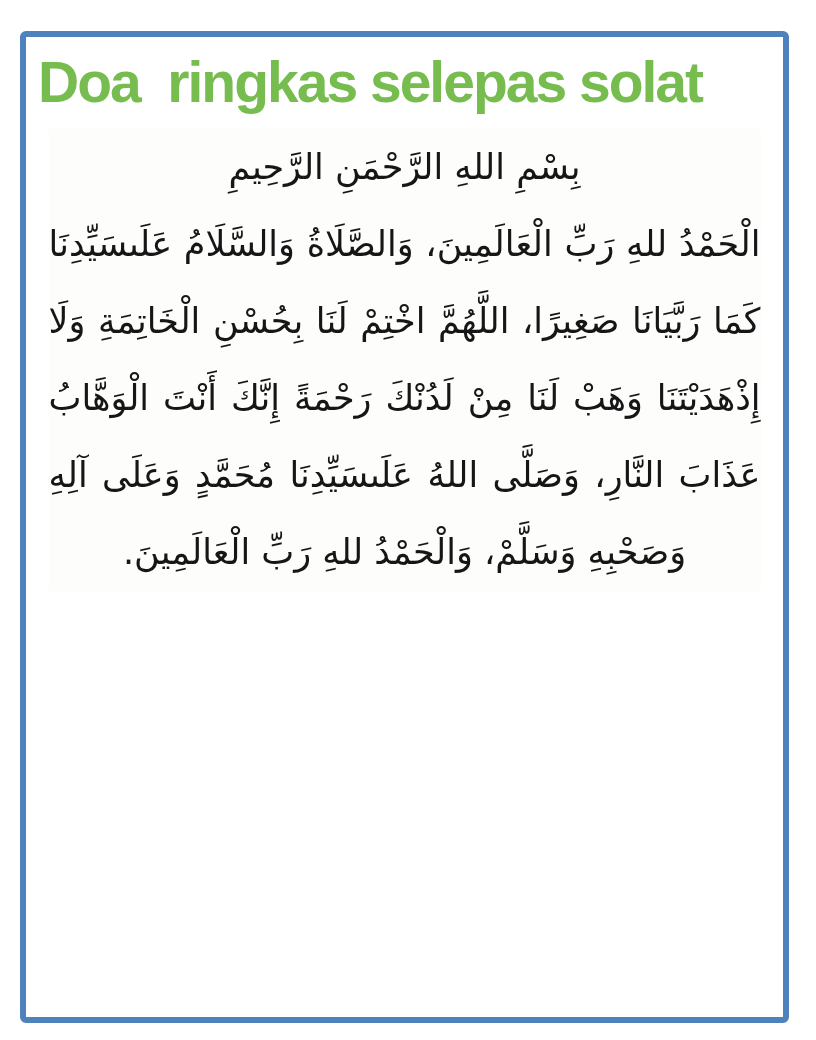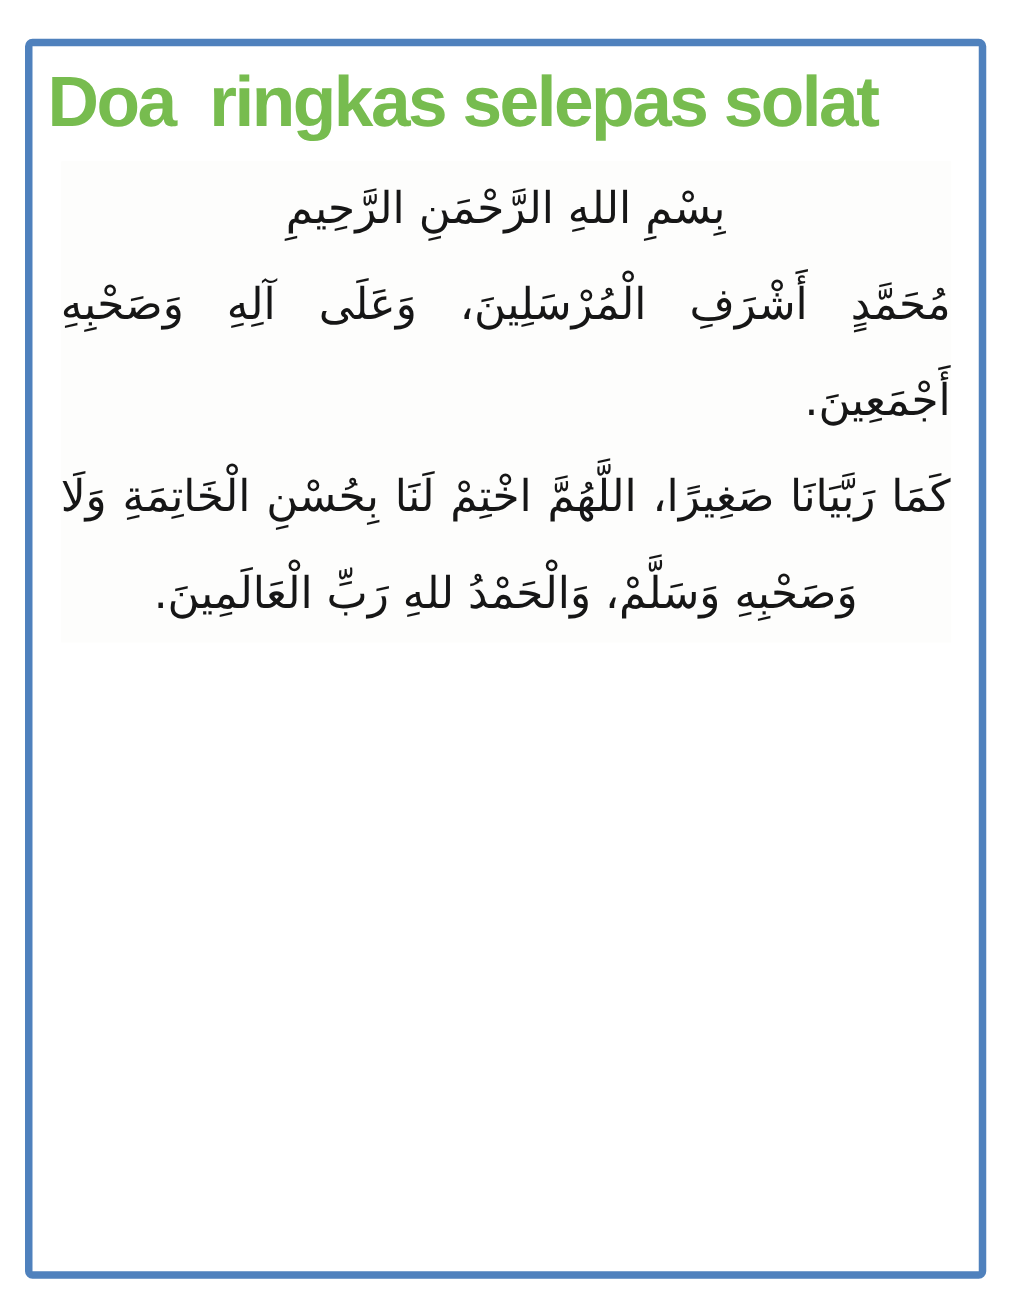"الْحَمْدُ للهِ رَبِّ الْعَالَمِينَ،" div.line { html: none -> <div>الْحَمْدُ للهِ رَبِّ الْعَالَمِينَ، وَالصَّلَاةُ وَالسَّلَامُ عَلَىسَيِّدِنَا</div> }
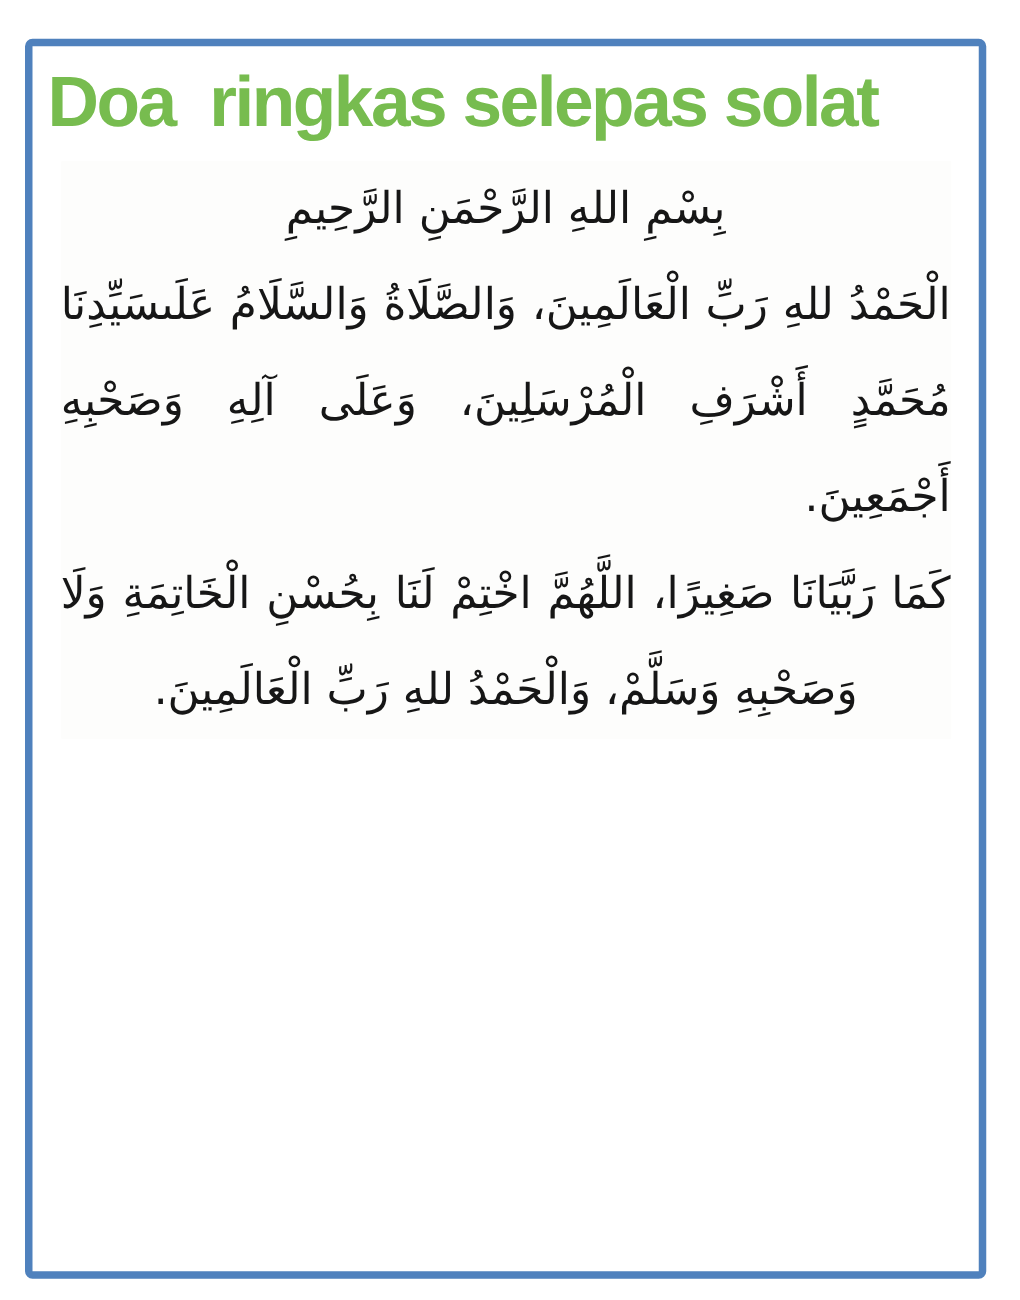"مُحَمَّدٍ أَشْرَفِ الْمُرْسَلِينَ،" div.line { html: <div>مُحَمَّدٍ أَشْرَفِ الْمُرْسَلِينَ، وَعَلَى آلِهِ وَصَحْبِهِ أَجْمَعِينَ.</div> -> none }
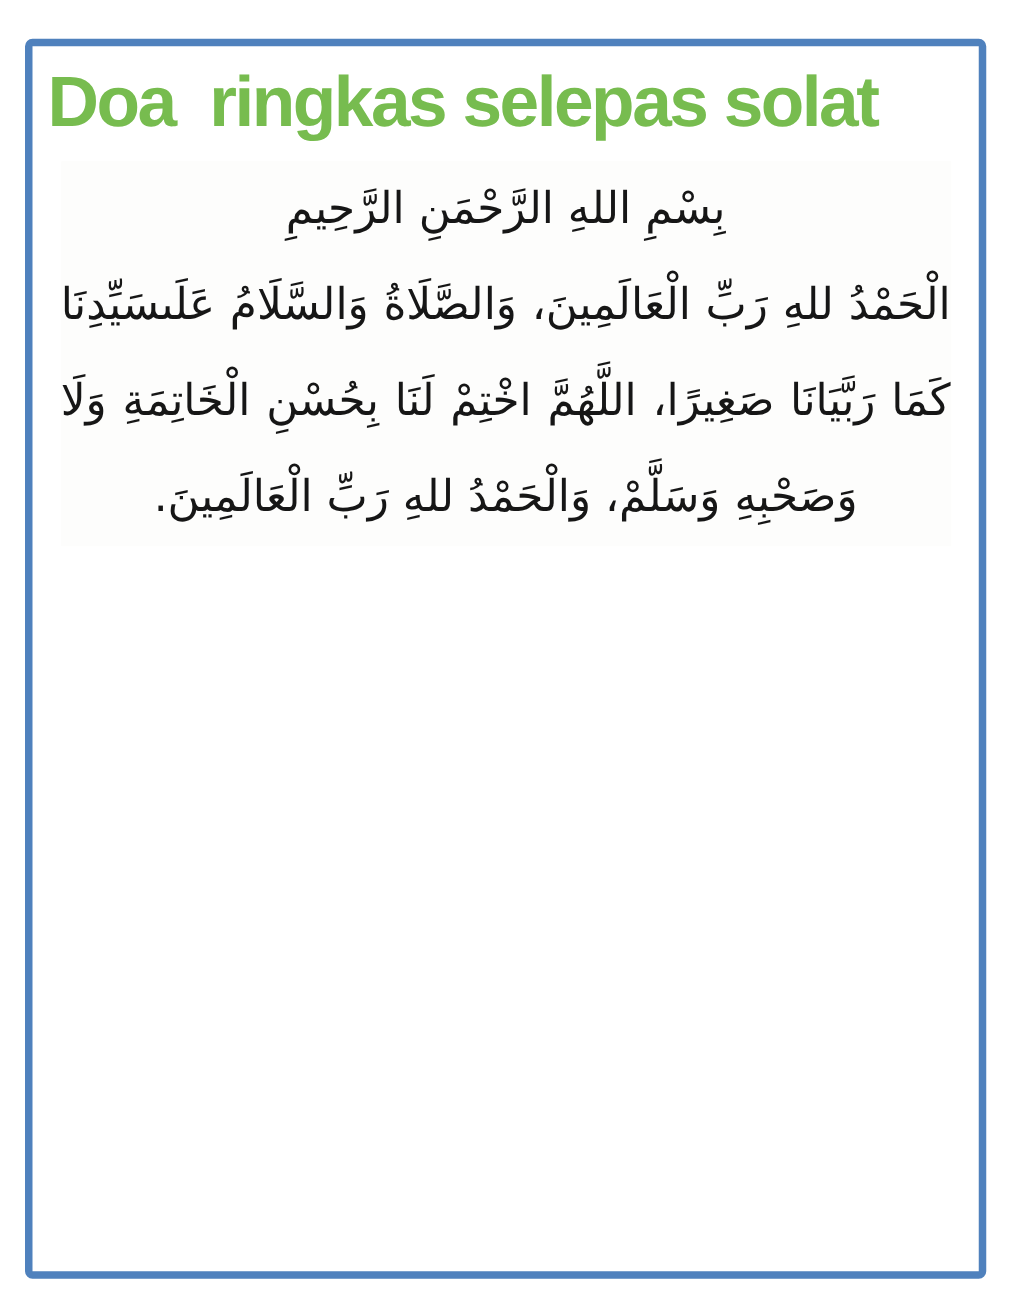"إِذْهَدَيْتَنَا وَهَبْ لَنَا مِنْ" div.line { html: none -> <div>إِذْهَدَيْتَنَا وَهَبْ لَنَا مِنْ لَدُنْكَ رَحْمَةً إِنَّكَ أَنْتَ الْوَهَّابُ</div> }
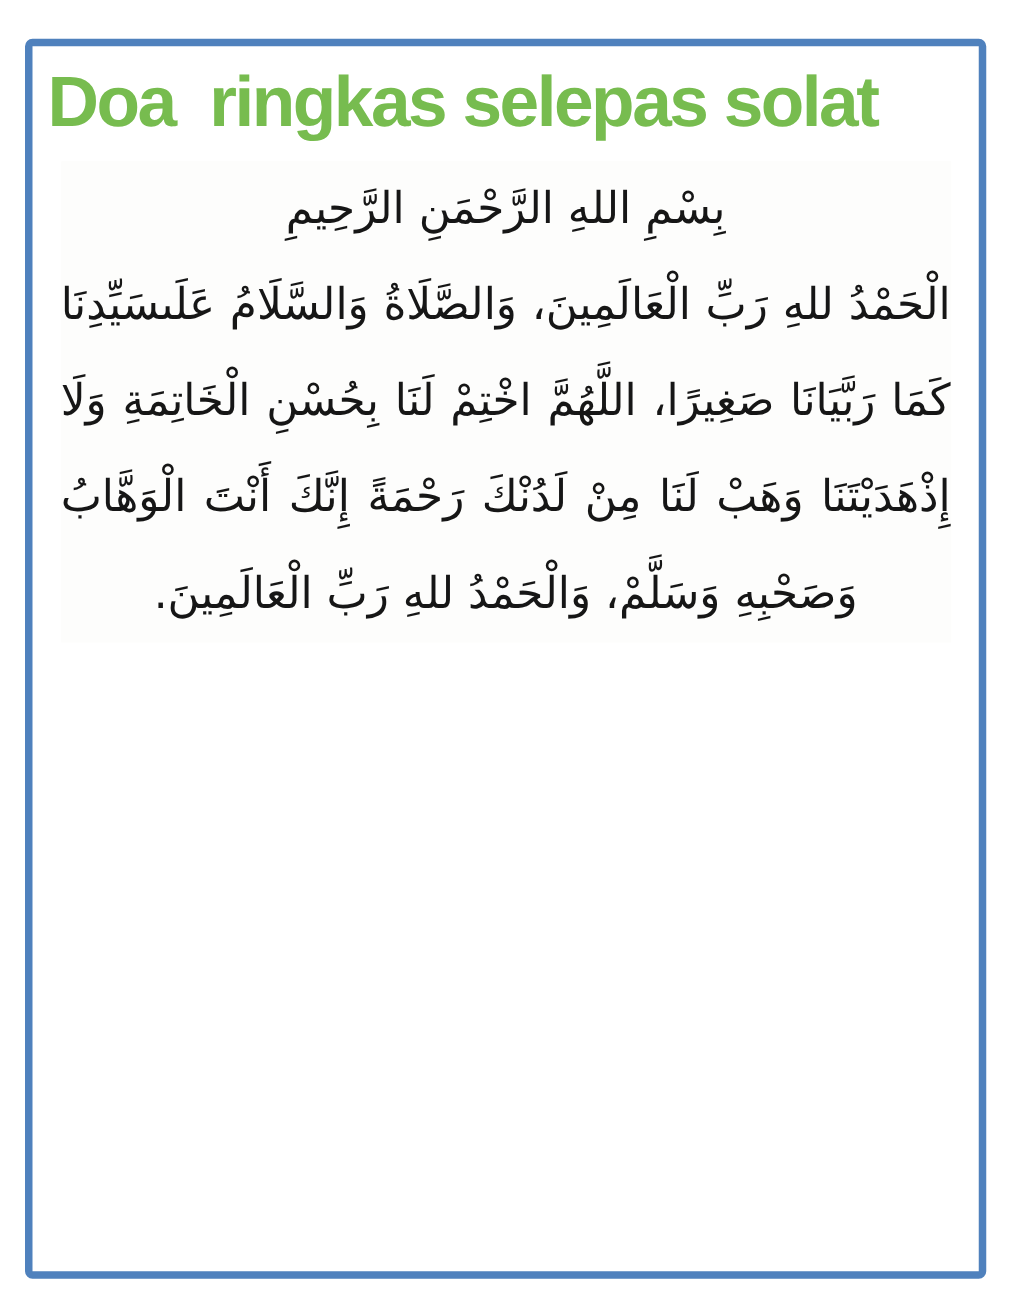"عَذَابَ النَّارِ، وَصَلَّى اللهُ" div.line { html: none -> <div>عَذَابَ النَّارِ، وَصَلَّى اللهُ عَلَىسَيِّدِنَا مُحَمَّدٍ وَعَلَى آلِهِ</div> }
